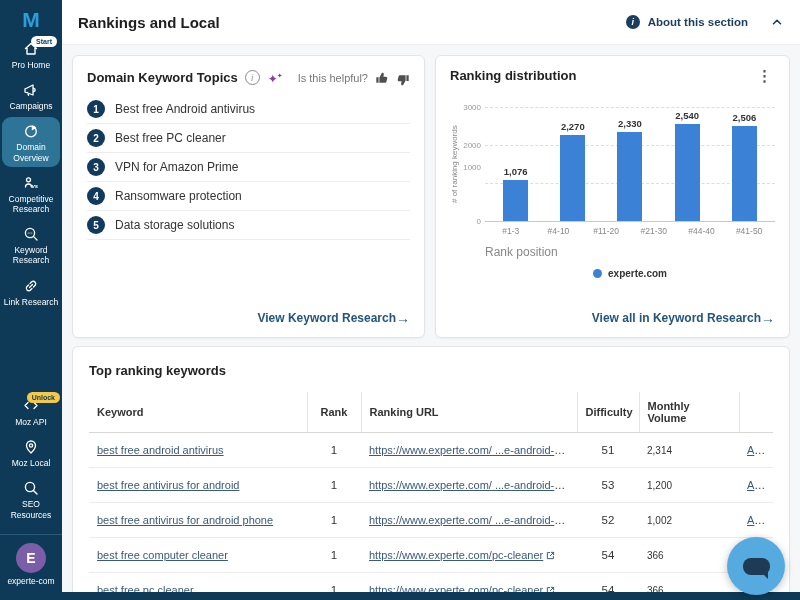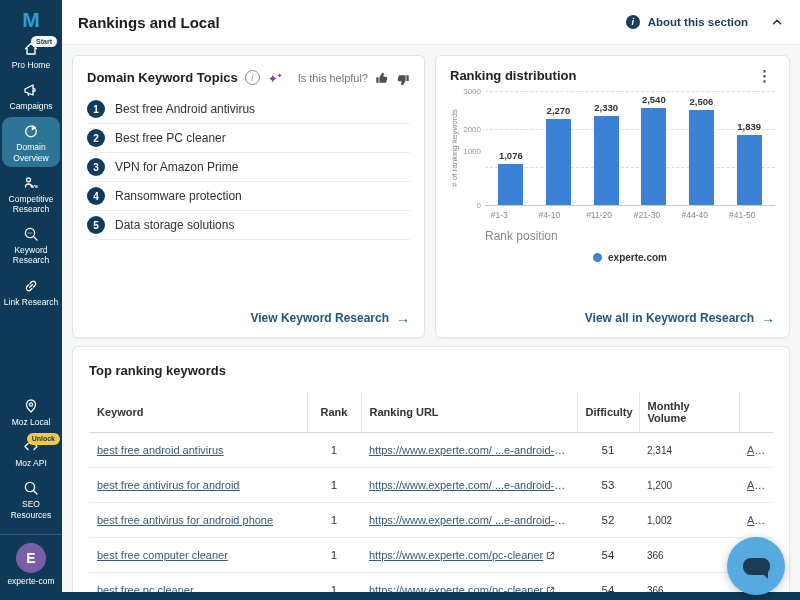"3000" .chart-area { margin-top: 8px -> 24px }
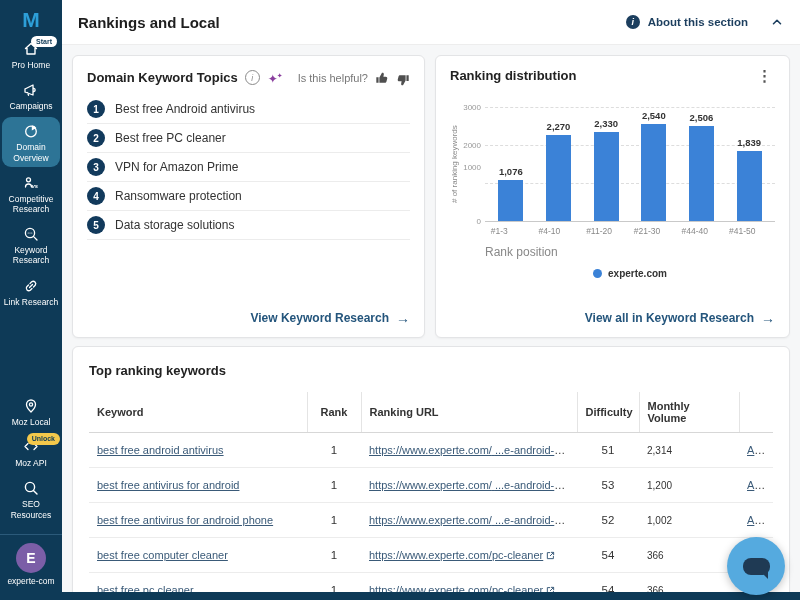"1,839" div.bar-slot { html: <div> <span>1,839</span> <div></div> </div> -> none }
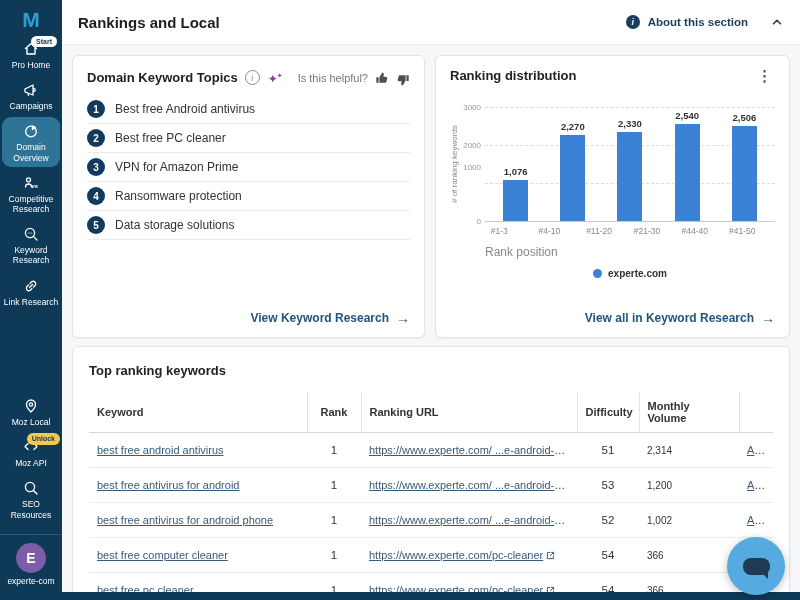"#1-3" .xtick { text-align: none -> center }
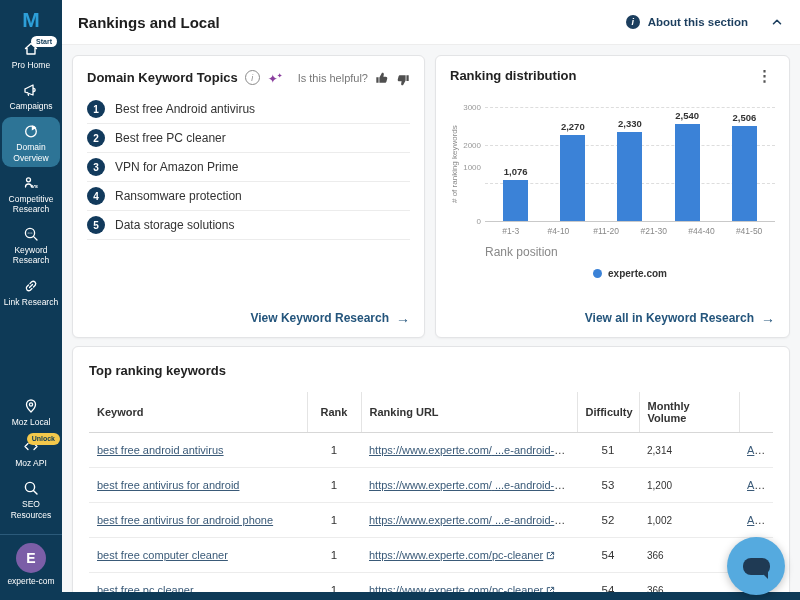"View Keyword Research" .card-footer { gap: 7px -> none }
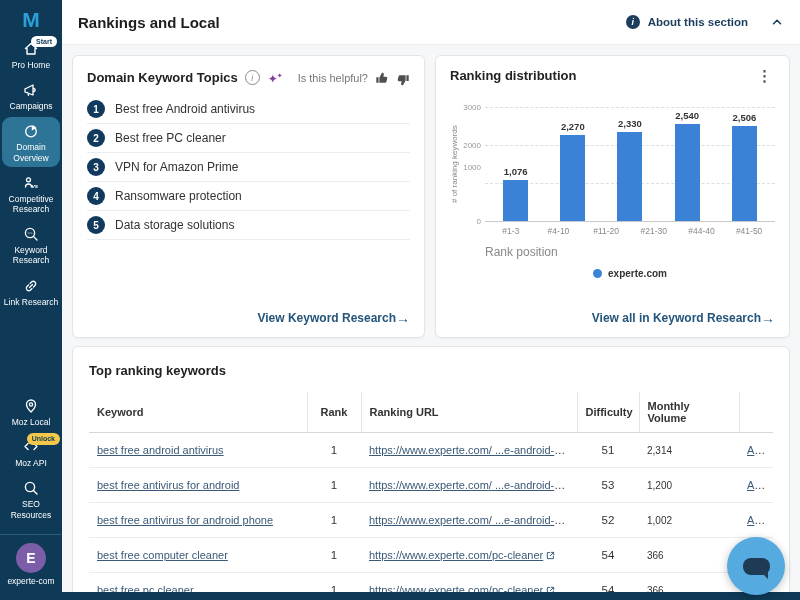"Moz Local" div.nav-item { order: before "Moz API" -> after "Moz API" }
